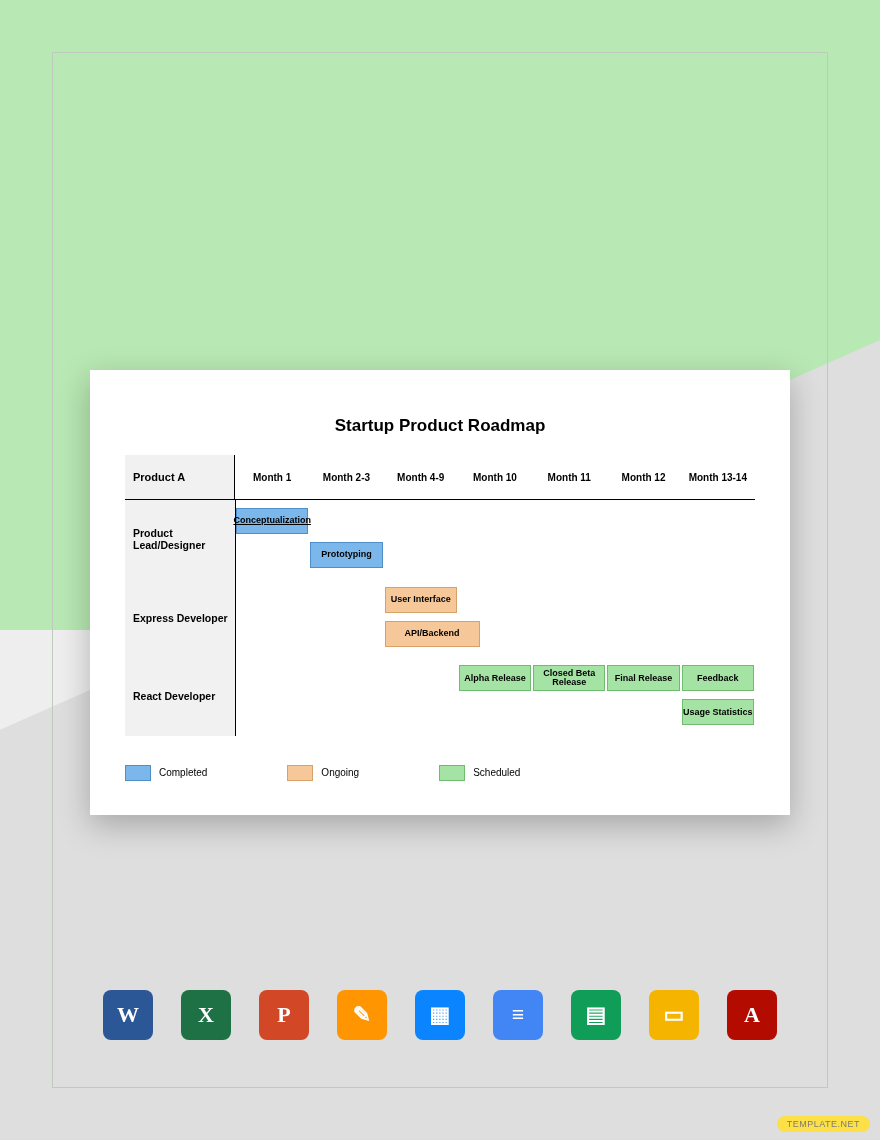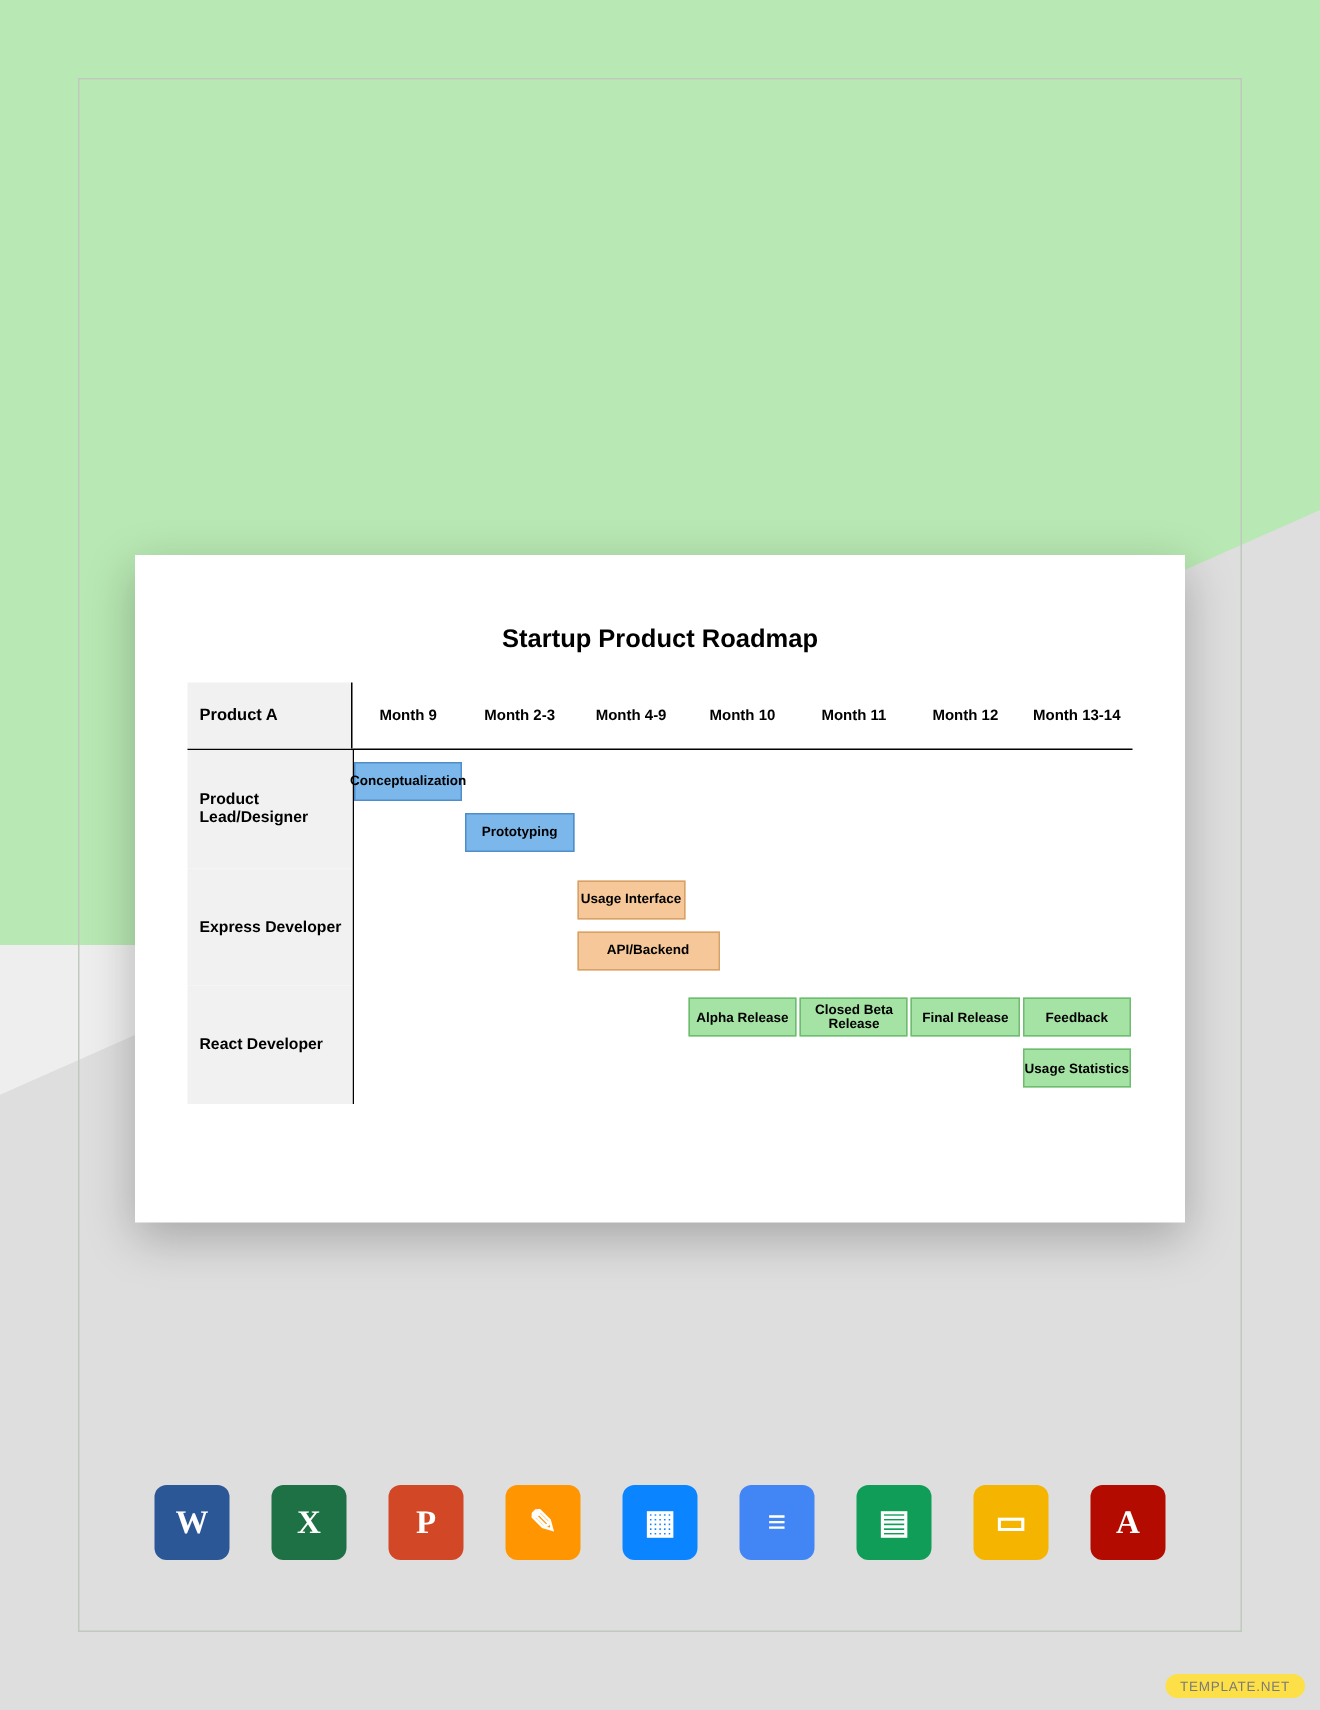"Month 9" div.monthcol { text: 9 -> 1 }
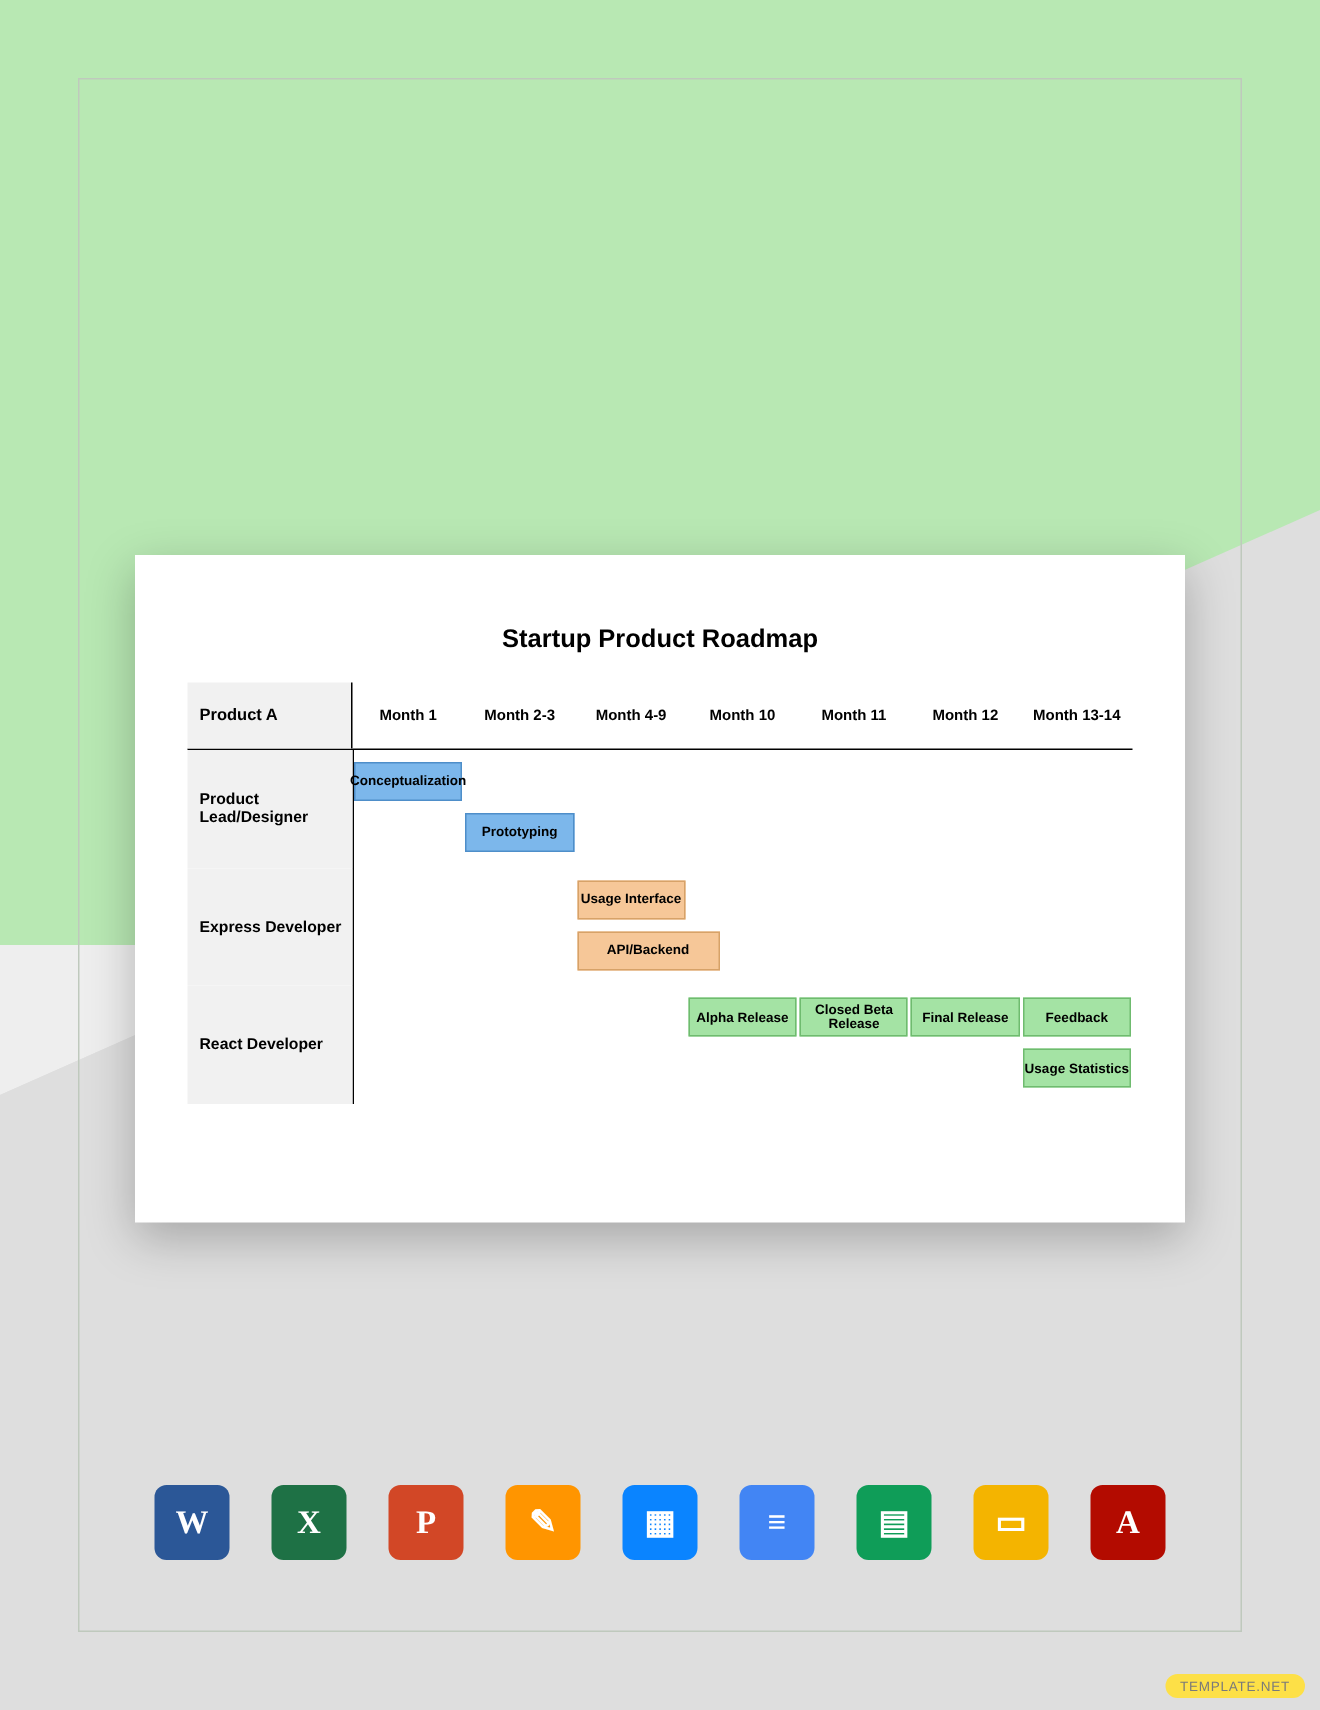"Conceptualization" div.bar { text-decoration: none -> underline }
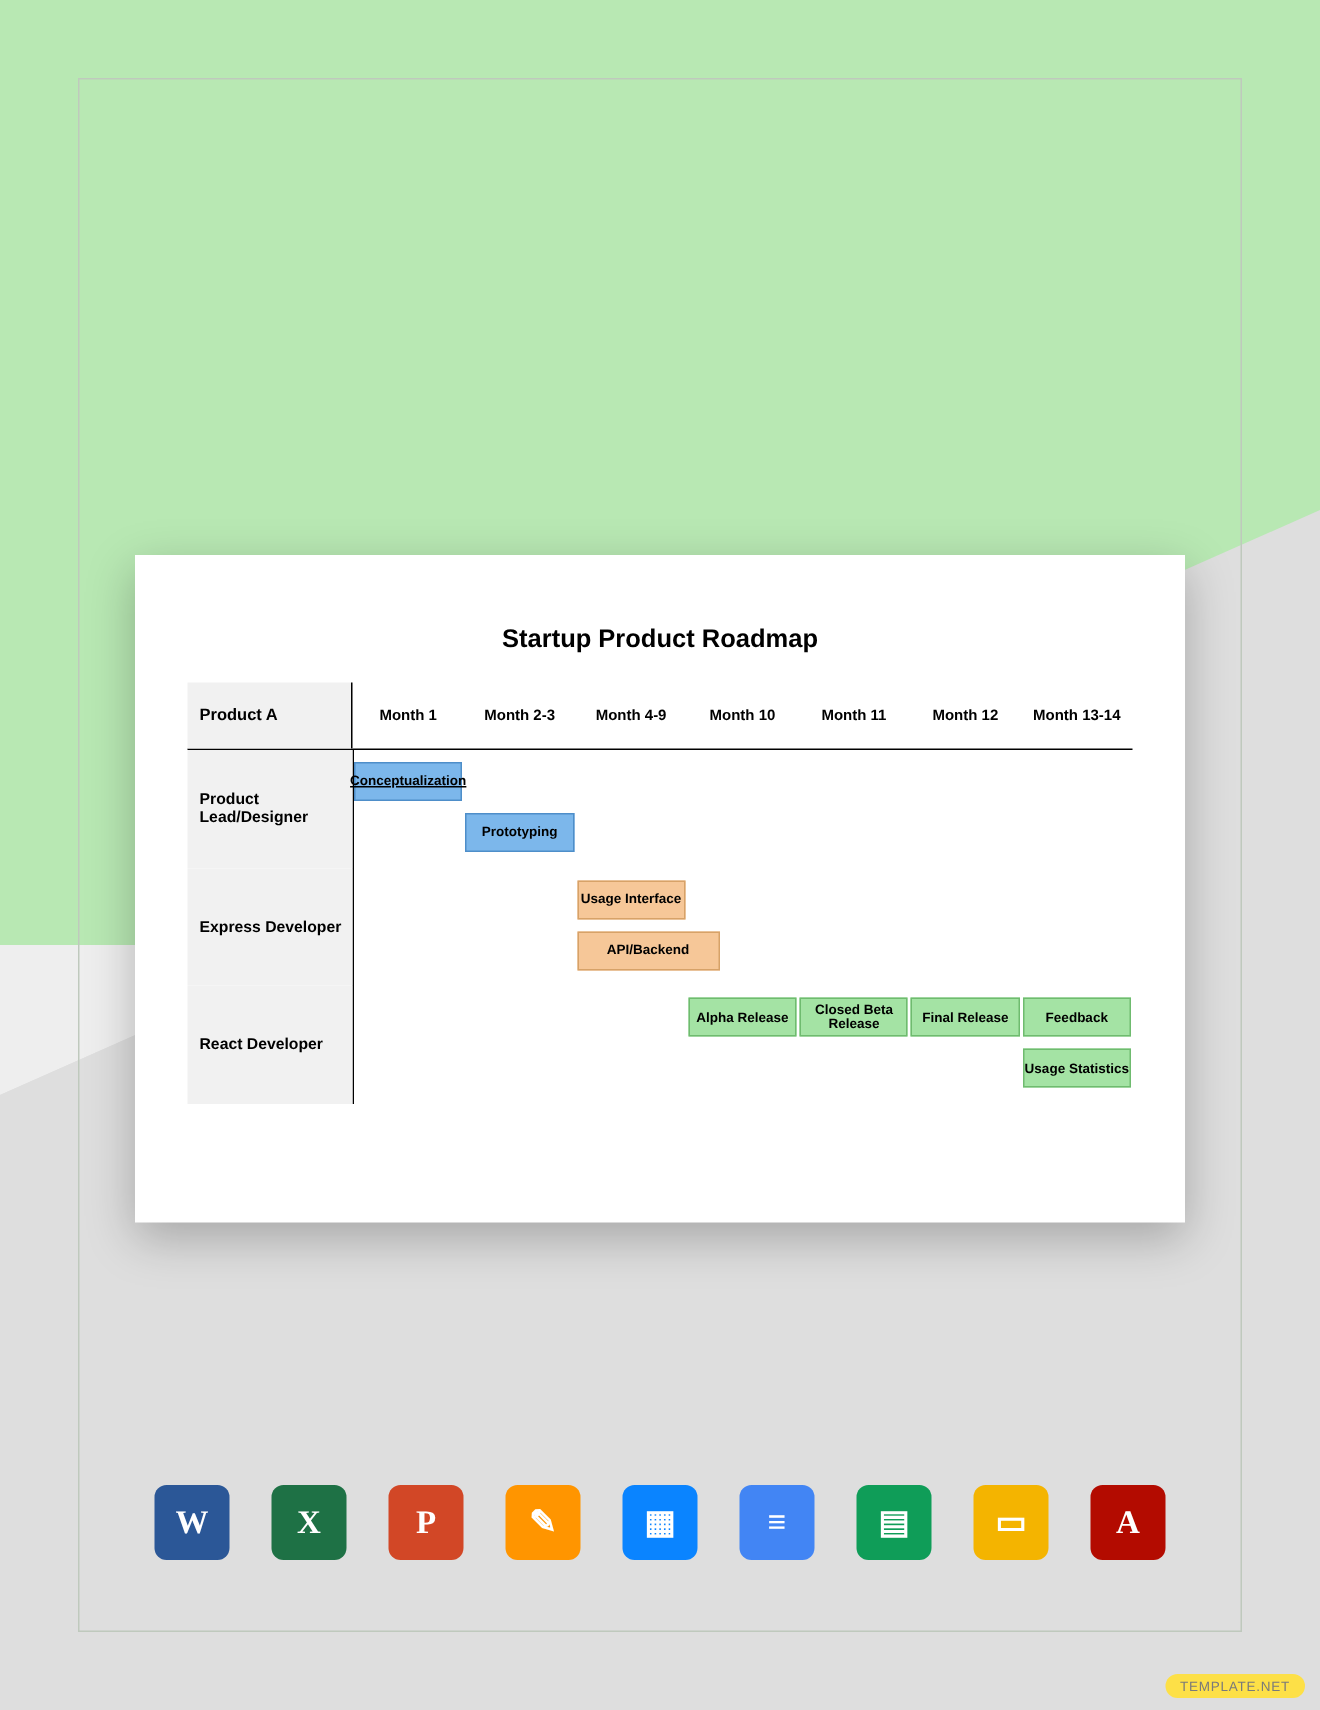"Usage Interface" div.bar { text: Usage -> User }
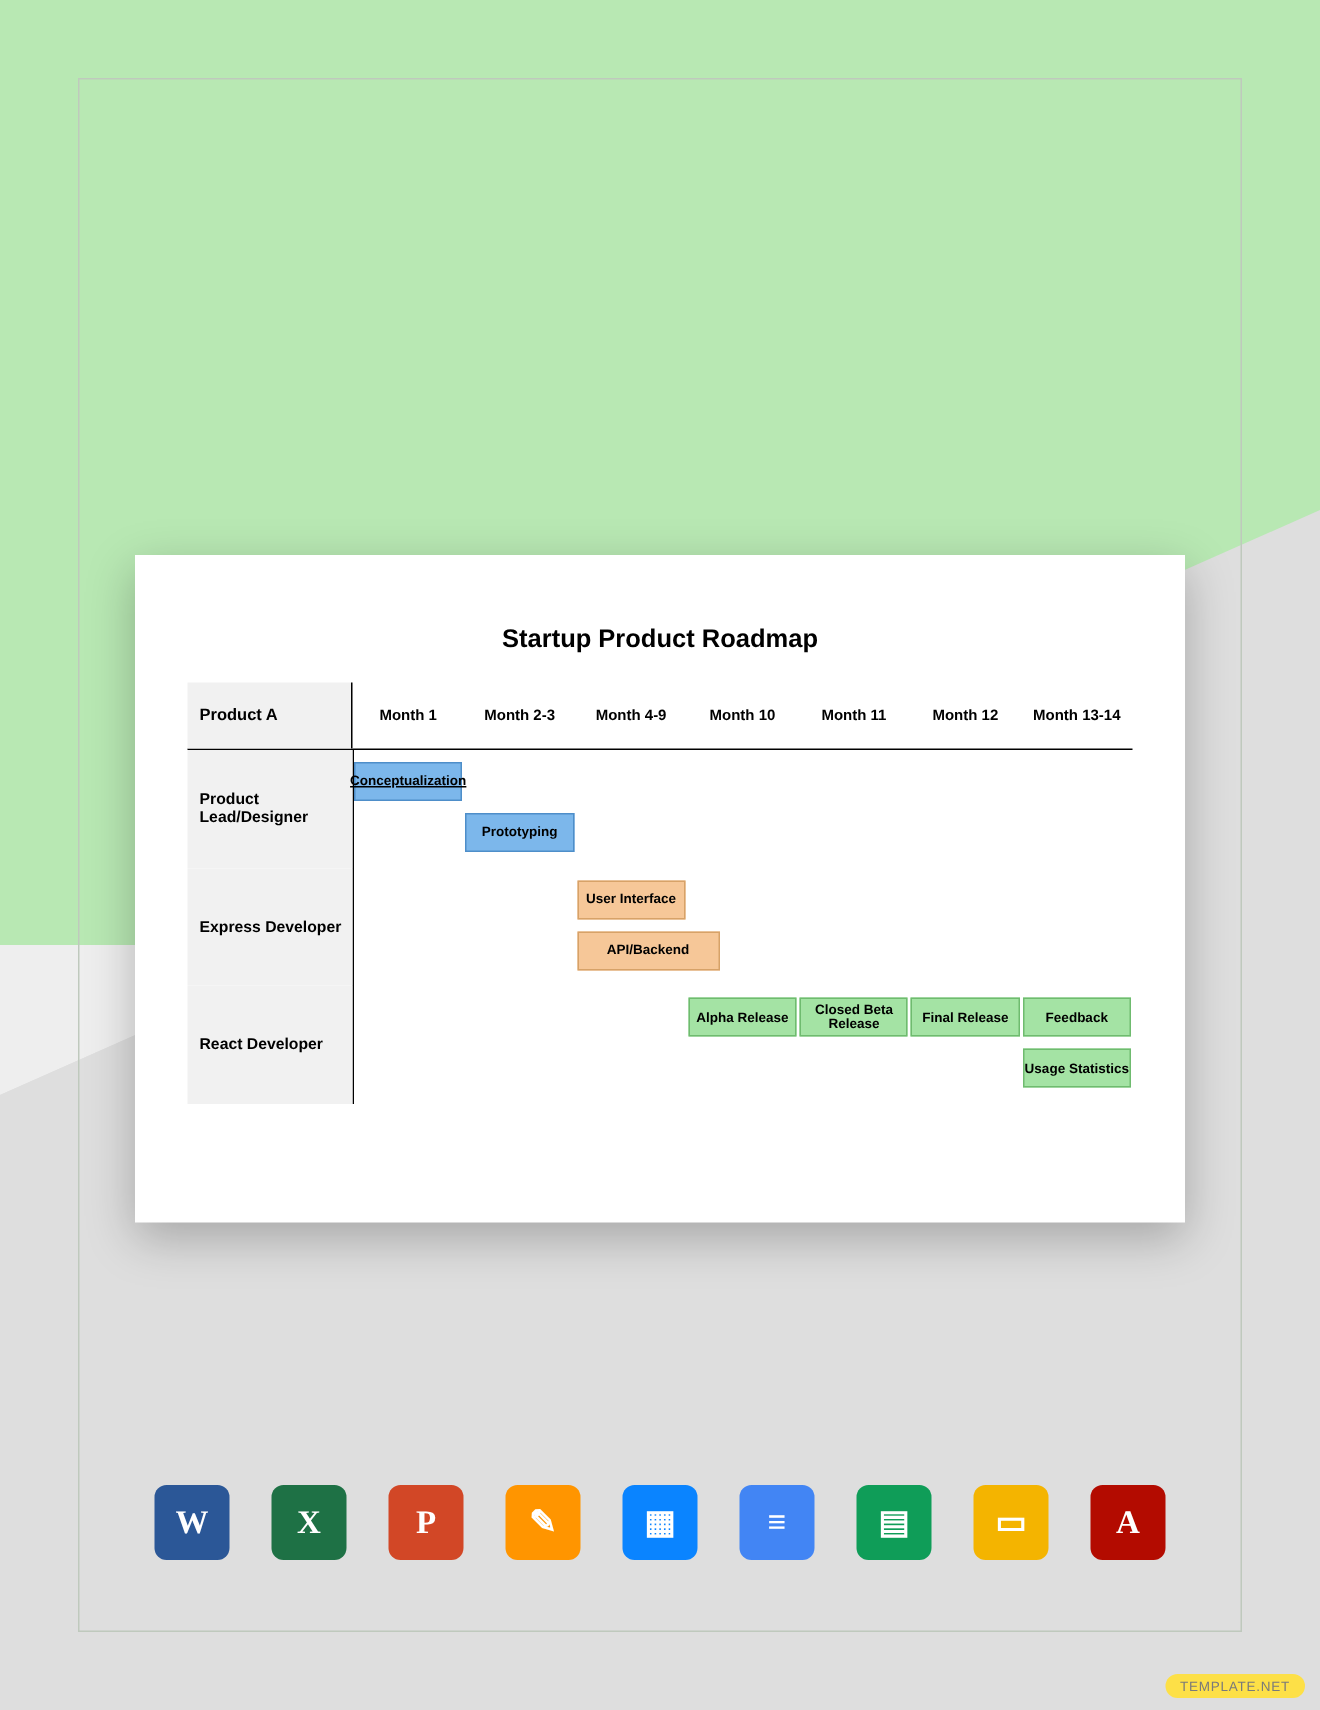"Completed" div.legend { html: none -> <div> <span><span></span><span>Completed</span></span> <span><span></span><span>Ongoing</span></span> <span><span></span><span>Scheduled</span></span> </div> }
